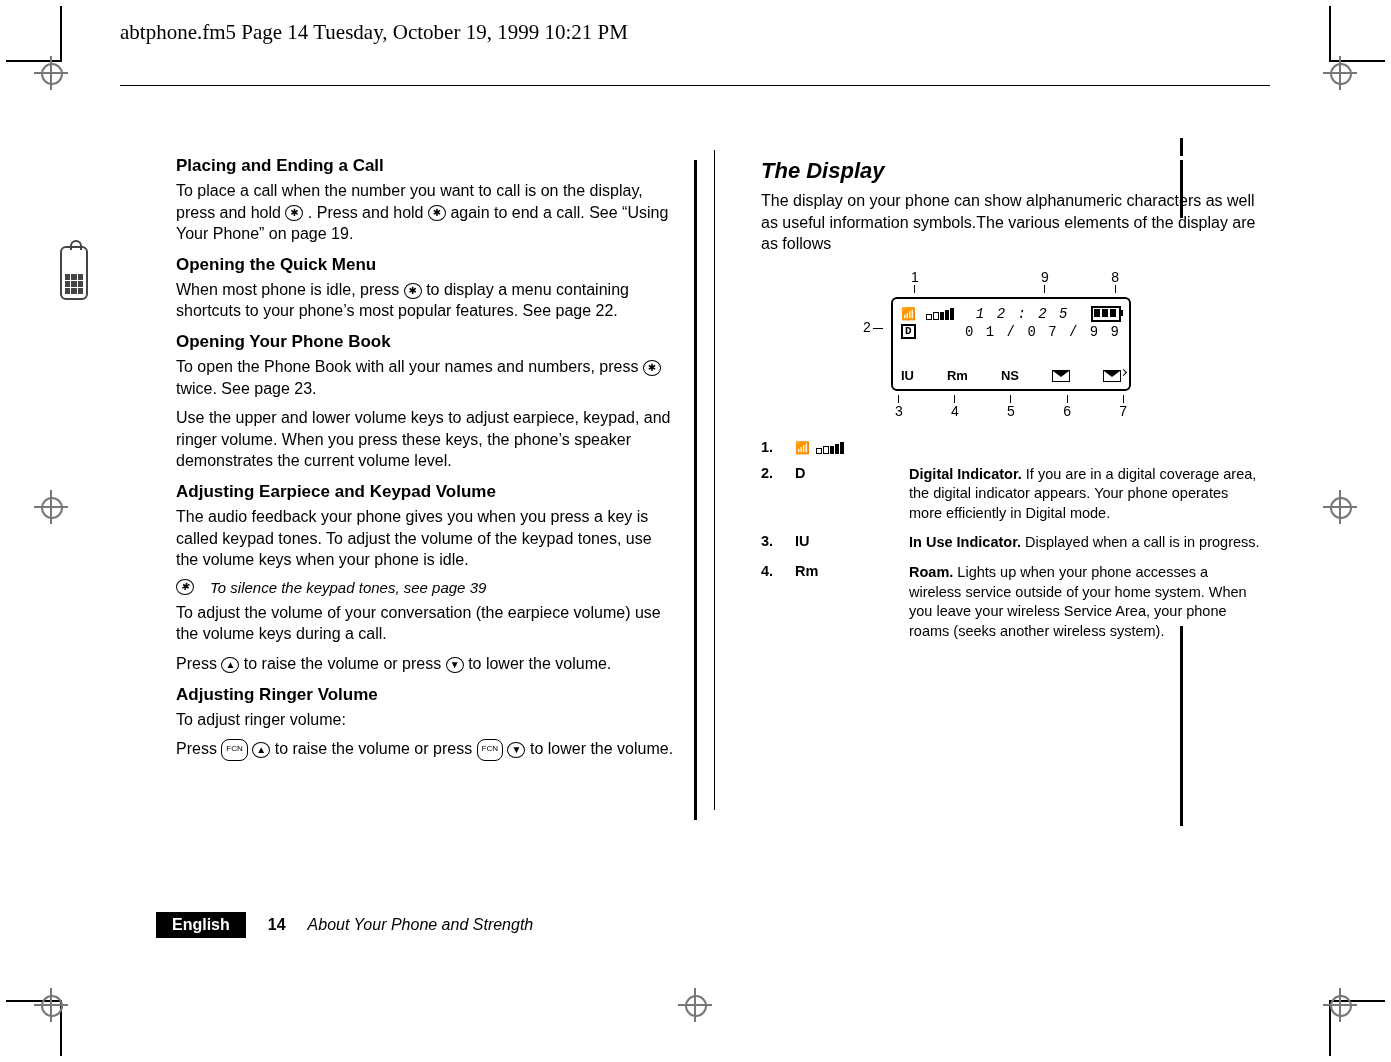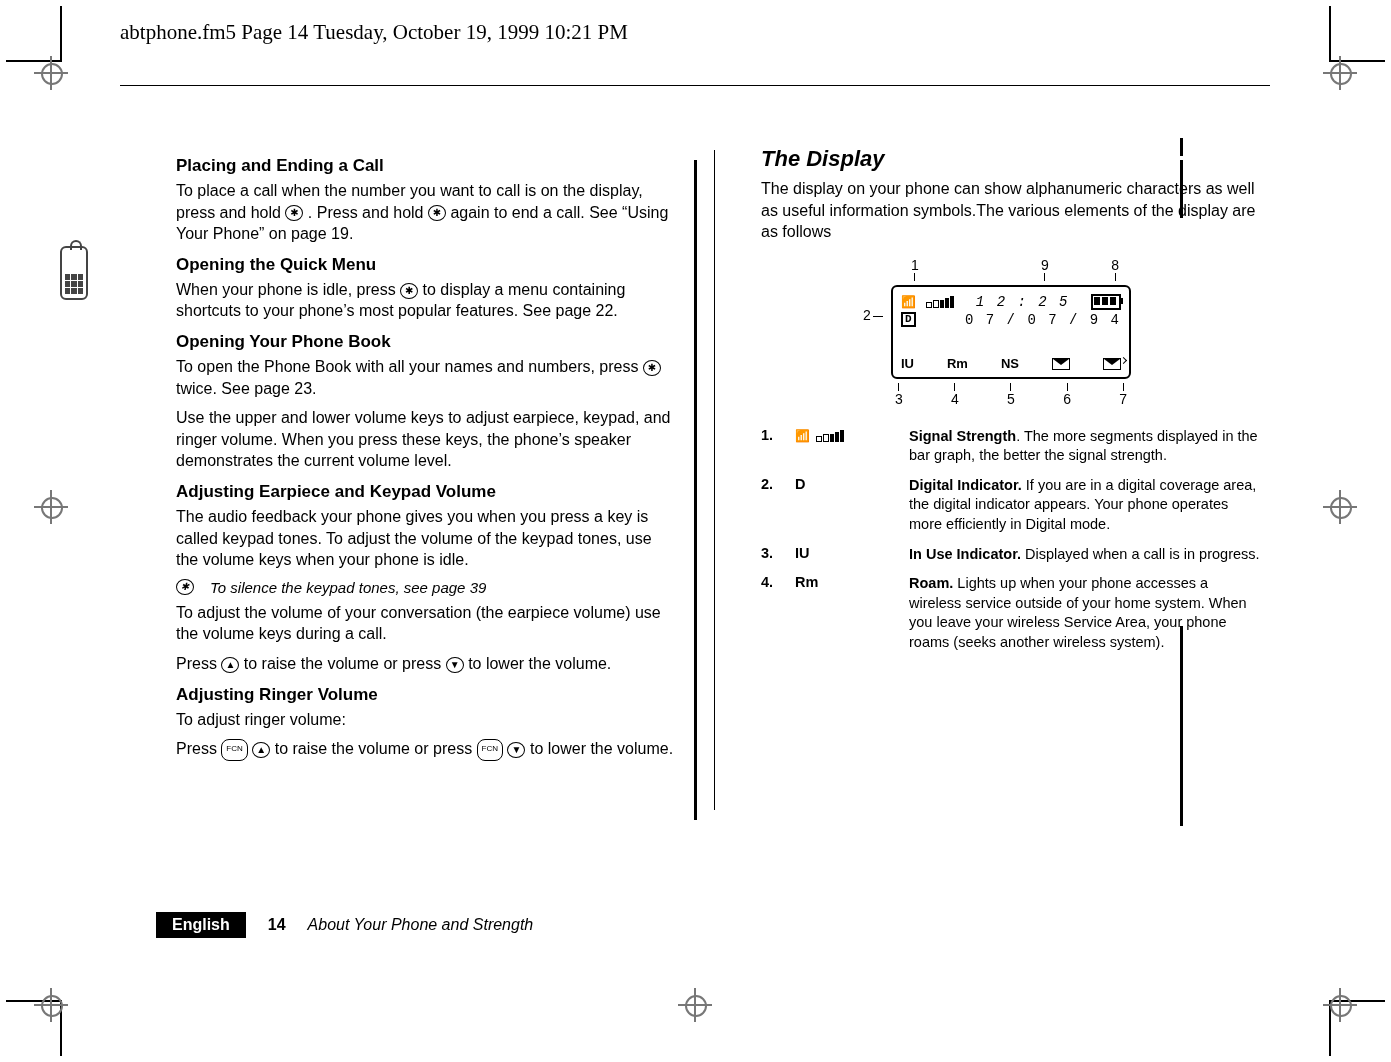"The Display" div.section-title { margin-top: 0 -> 12px }
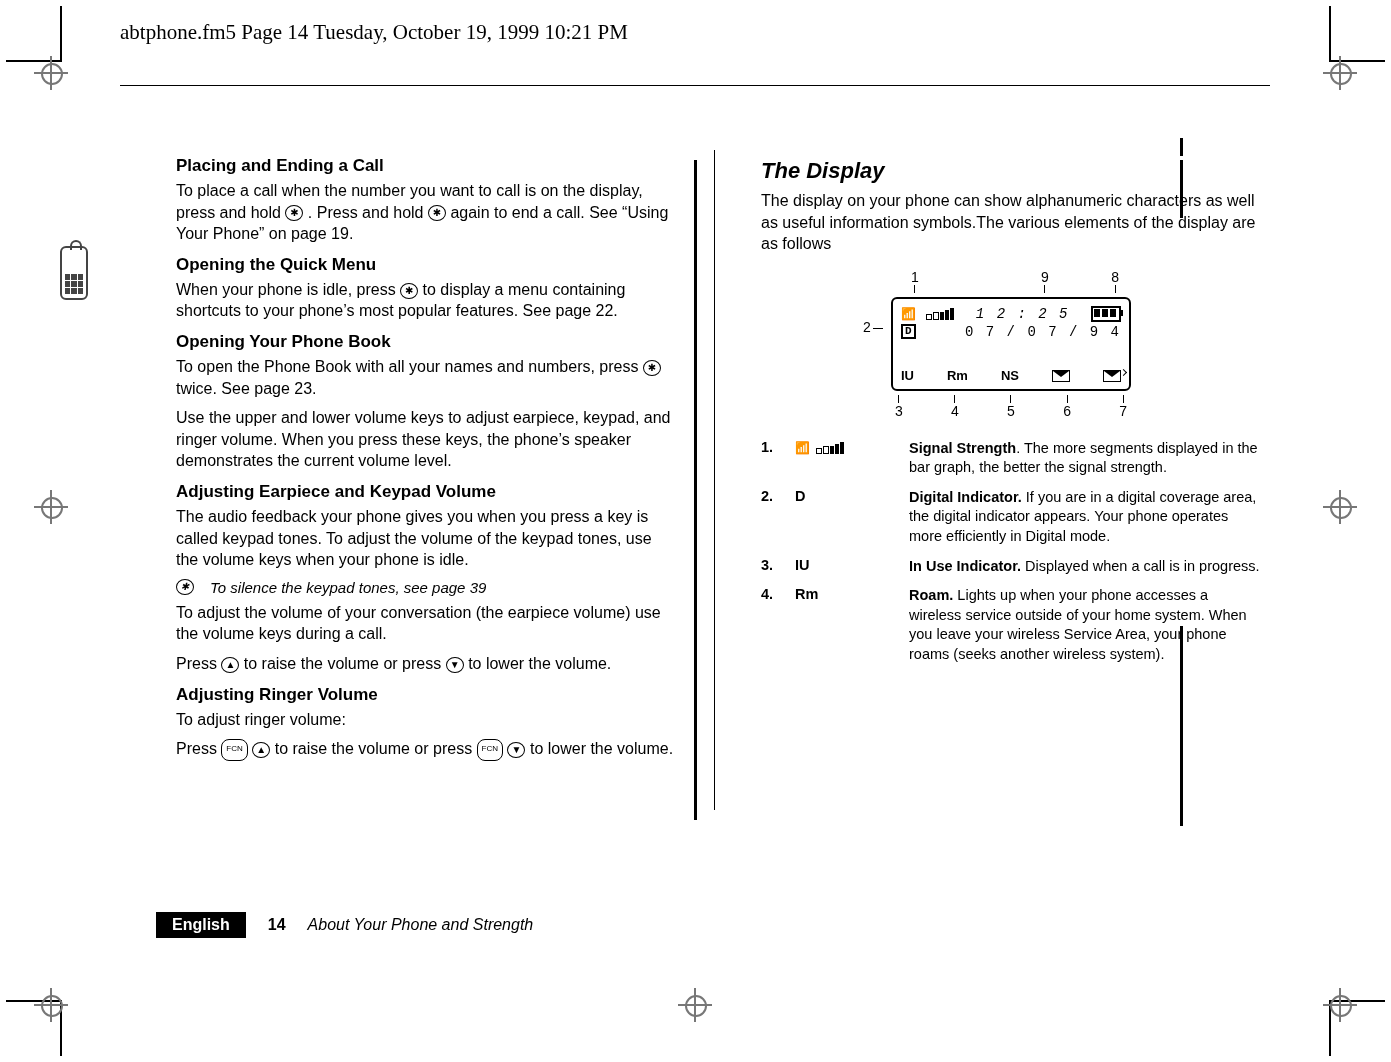"When your phone is idle," span { text: your -> most }
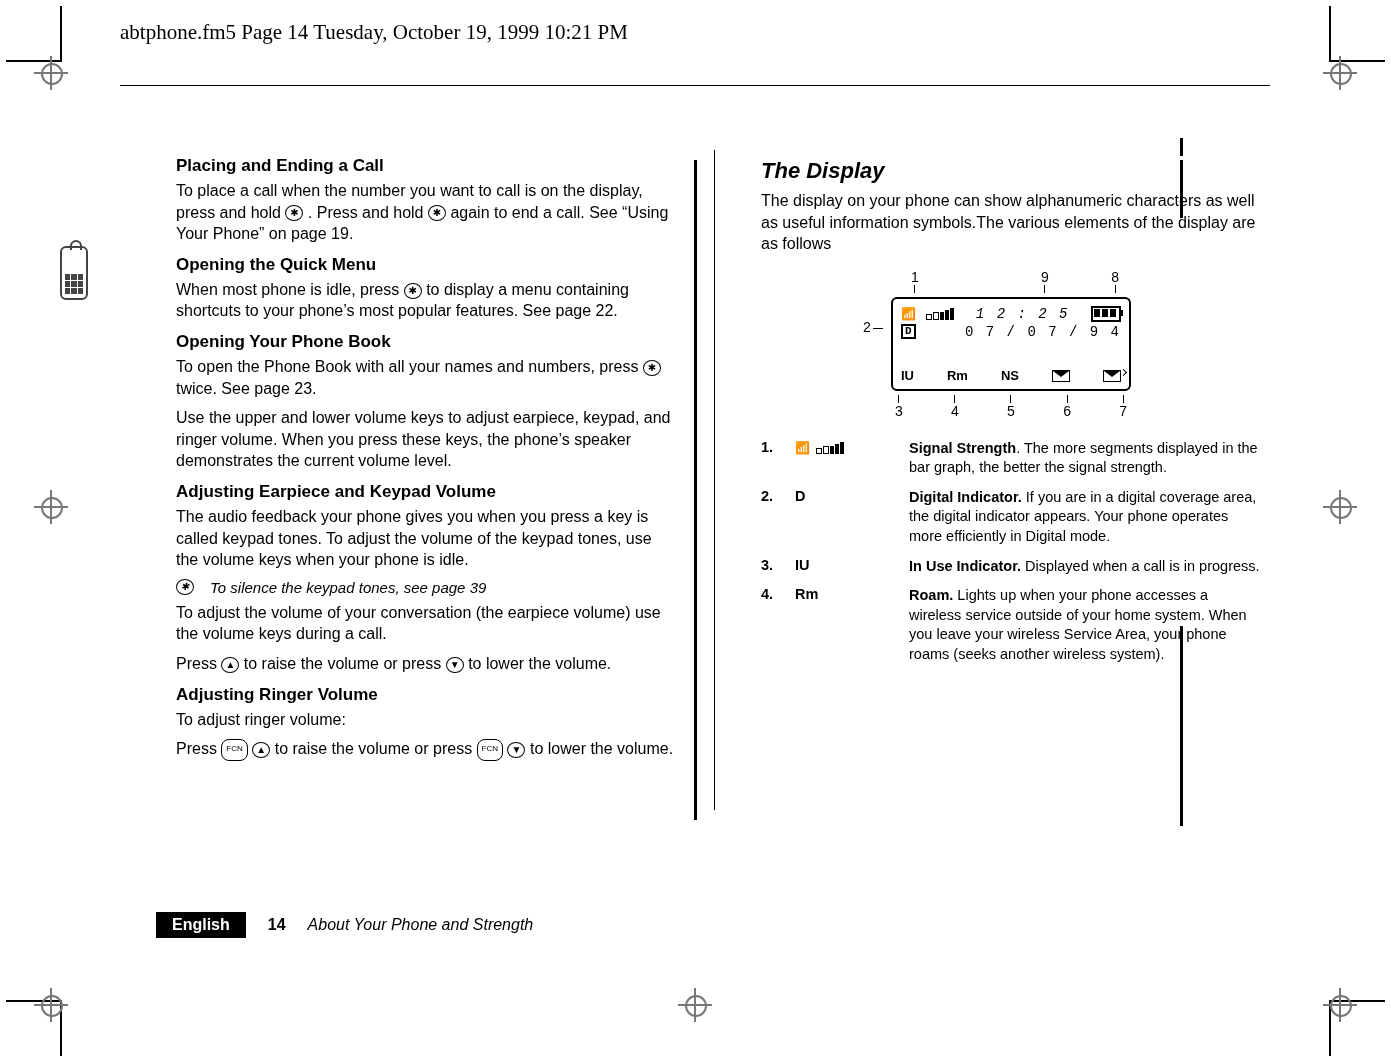"0 7 / 0 7" span { text: 7 / 0 7 / 9 4 -> 1 / 0 7 / 9 9 }
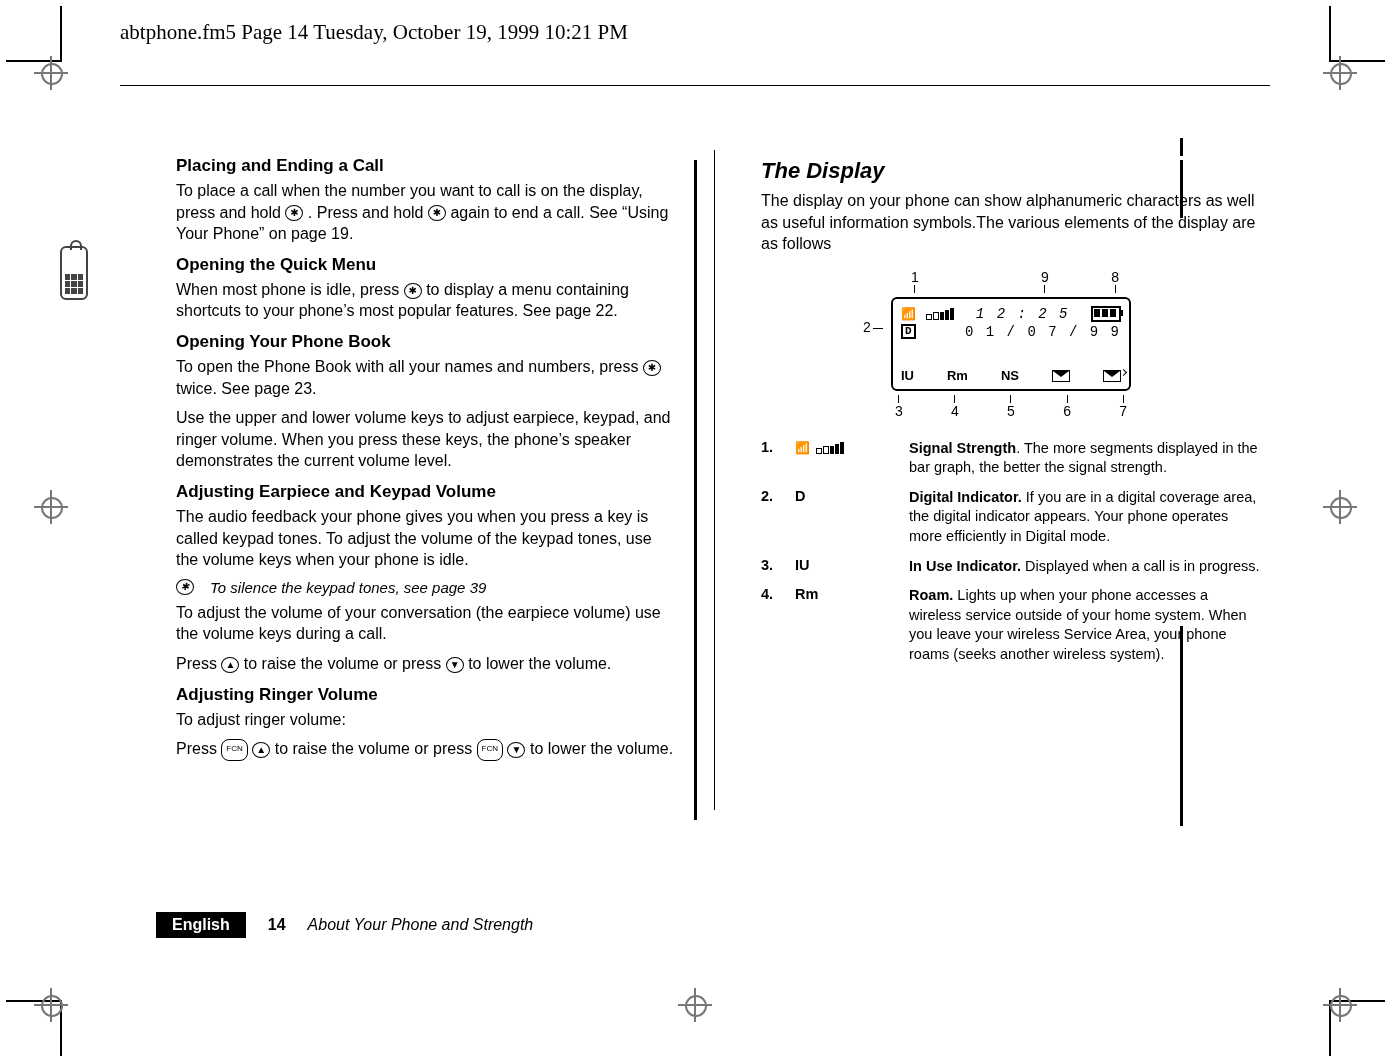"Signal Strength. The more segments" div.legend-desc { html: <div> <b>Signal Strength</b><span>. The more segments displayed in the bar graph, the better the signal strength.</span> </div> -> none }
